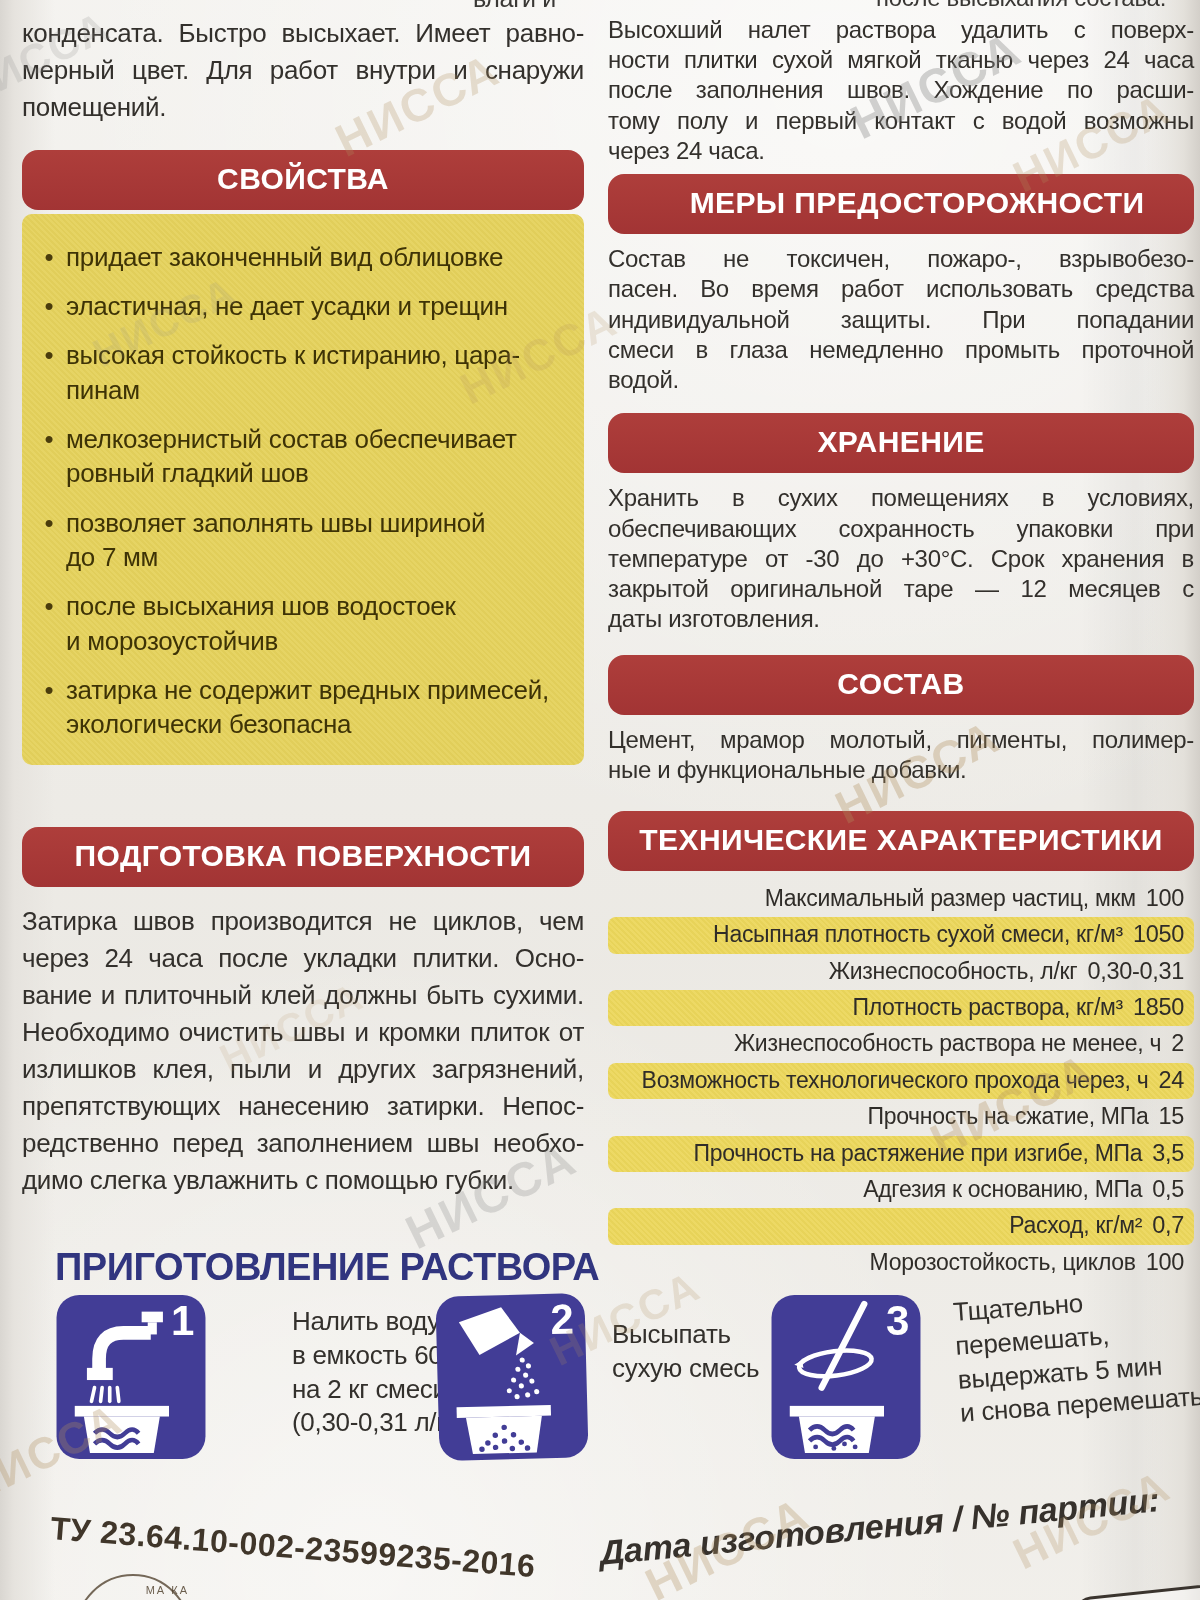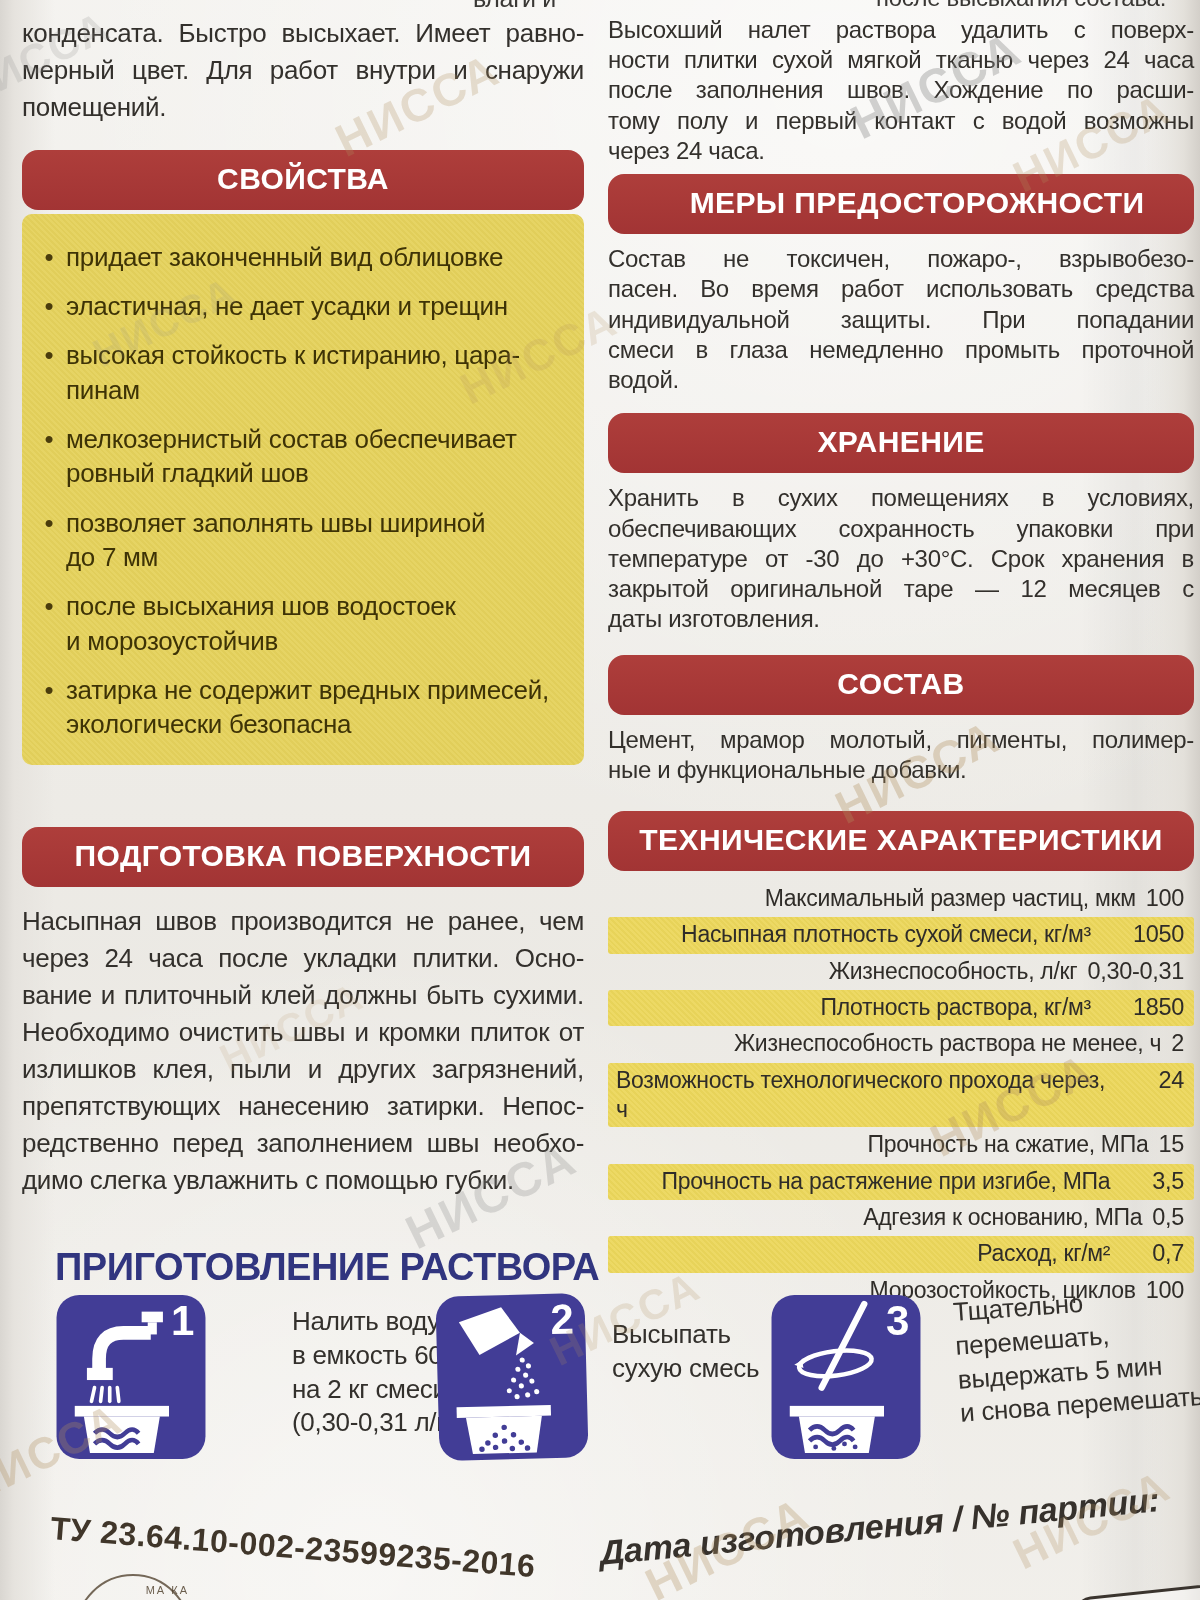"Насыпная швов производится не ранее," div.jl { text: Насыпная швов производится не ранее -> Затирка швов производится не циклов }
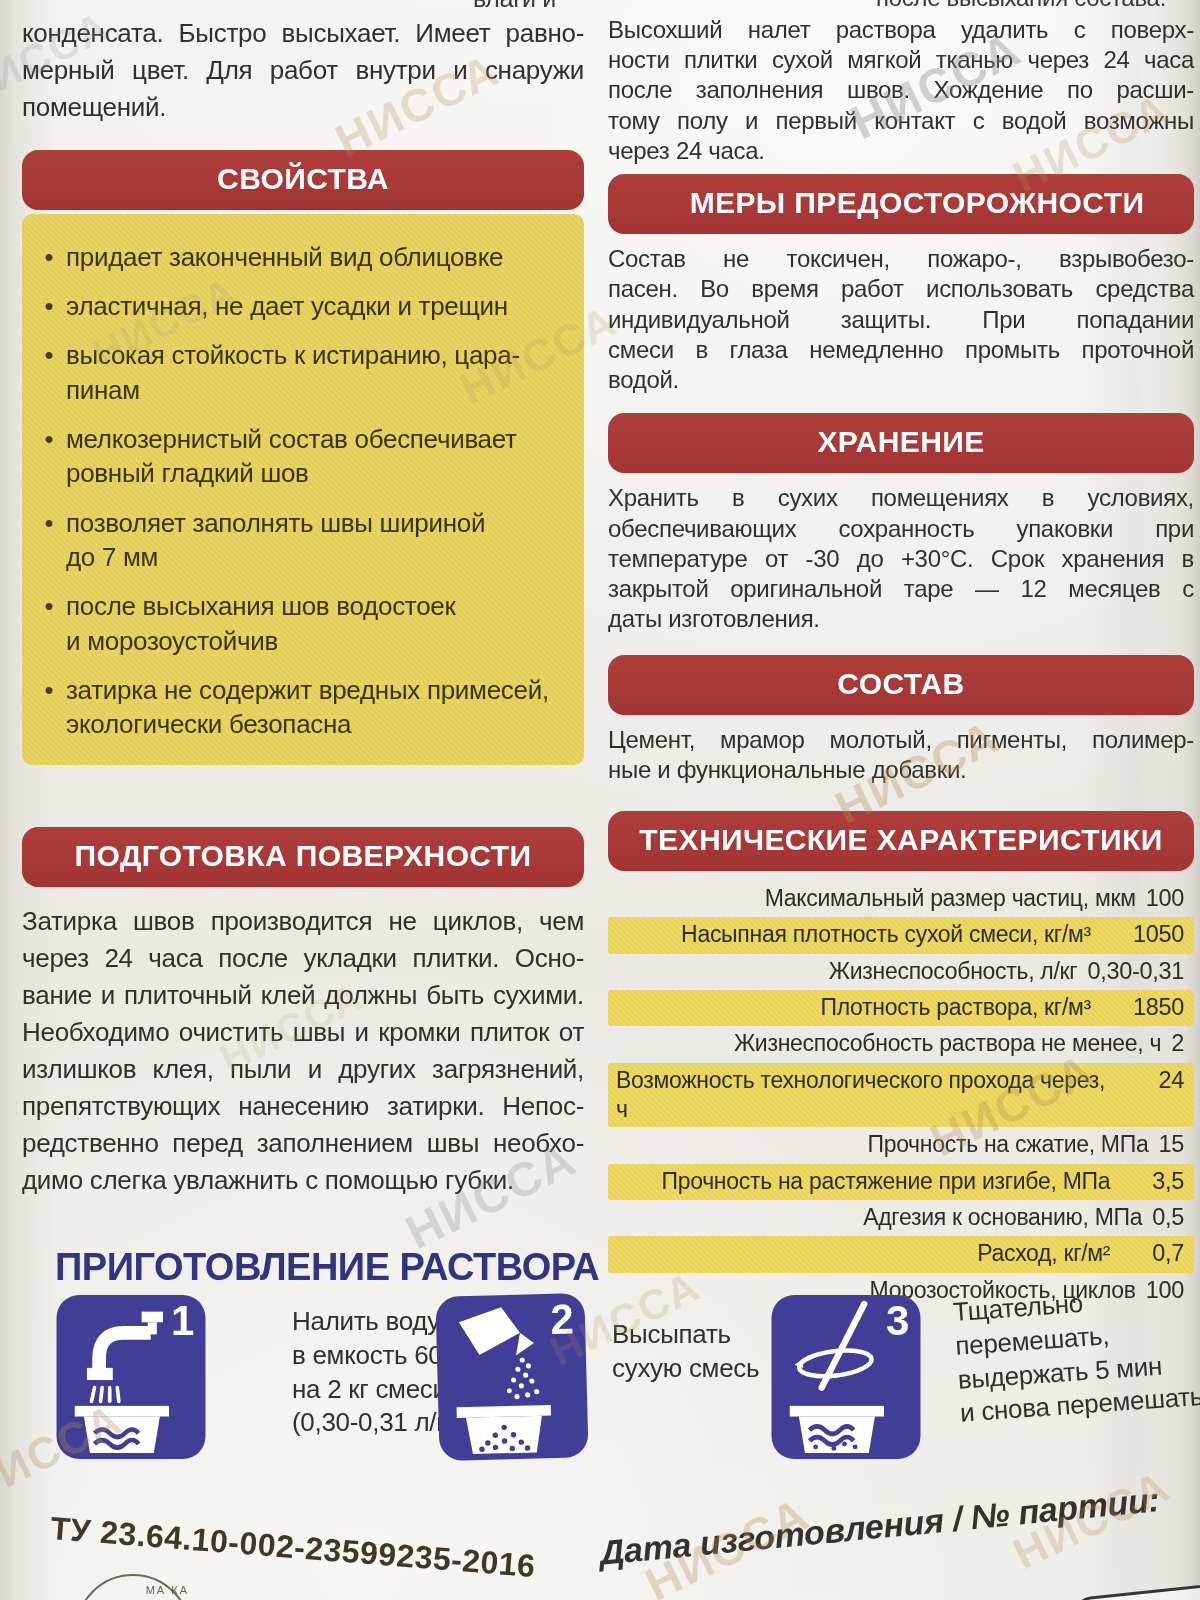"Насыпная плотность сухой смеси, кг/м³" .spec-row.hl { border-radius: 3px -> 8px; gap: 32px -> none }
